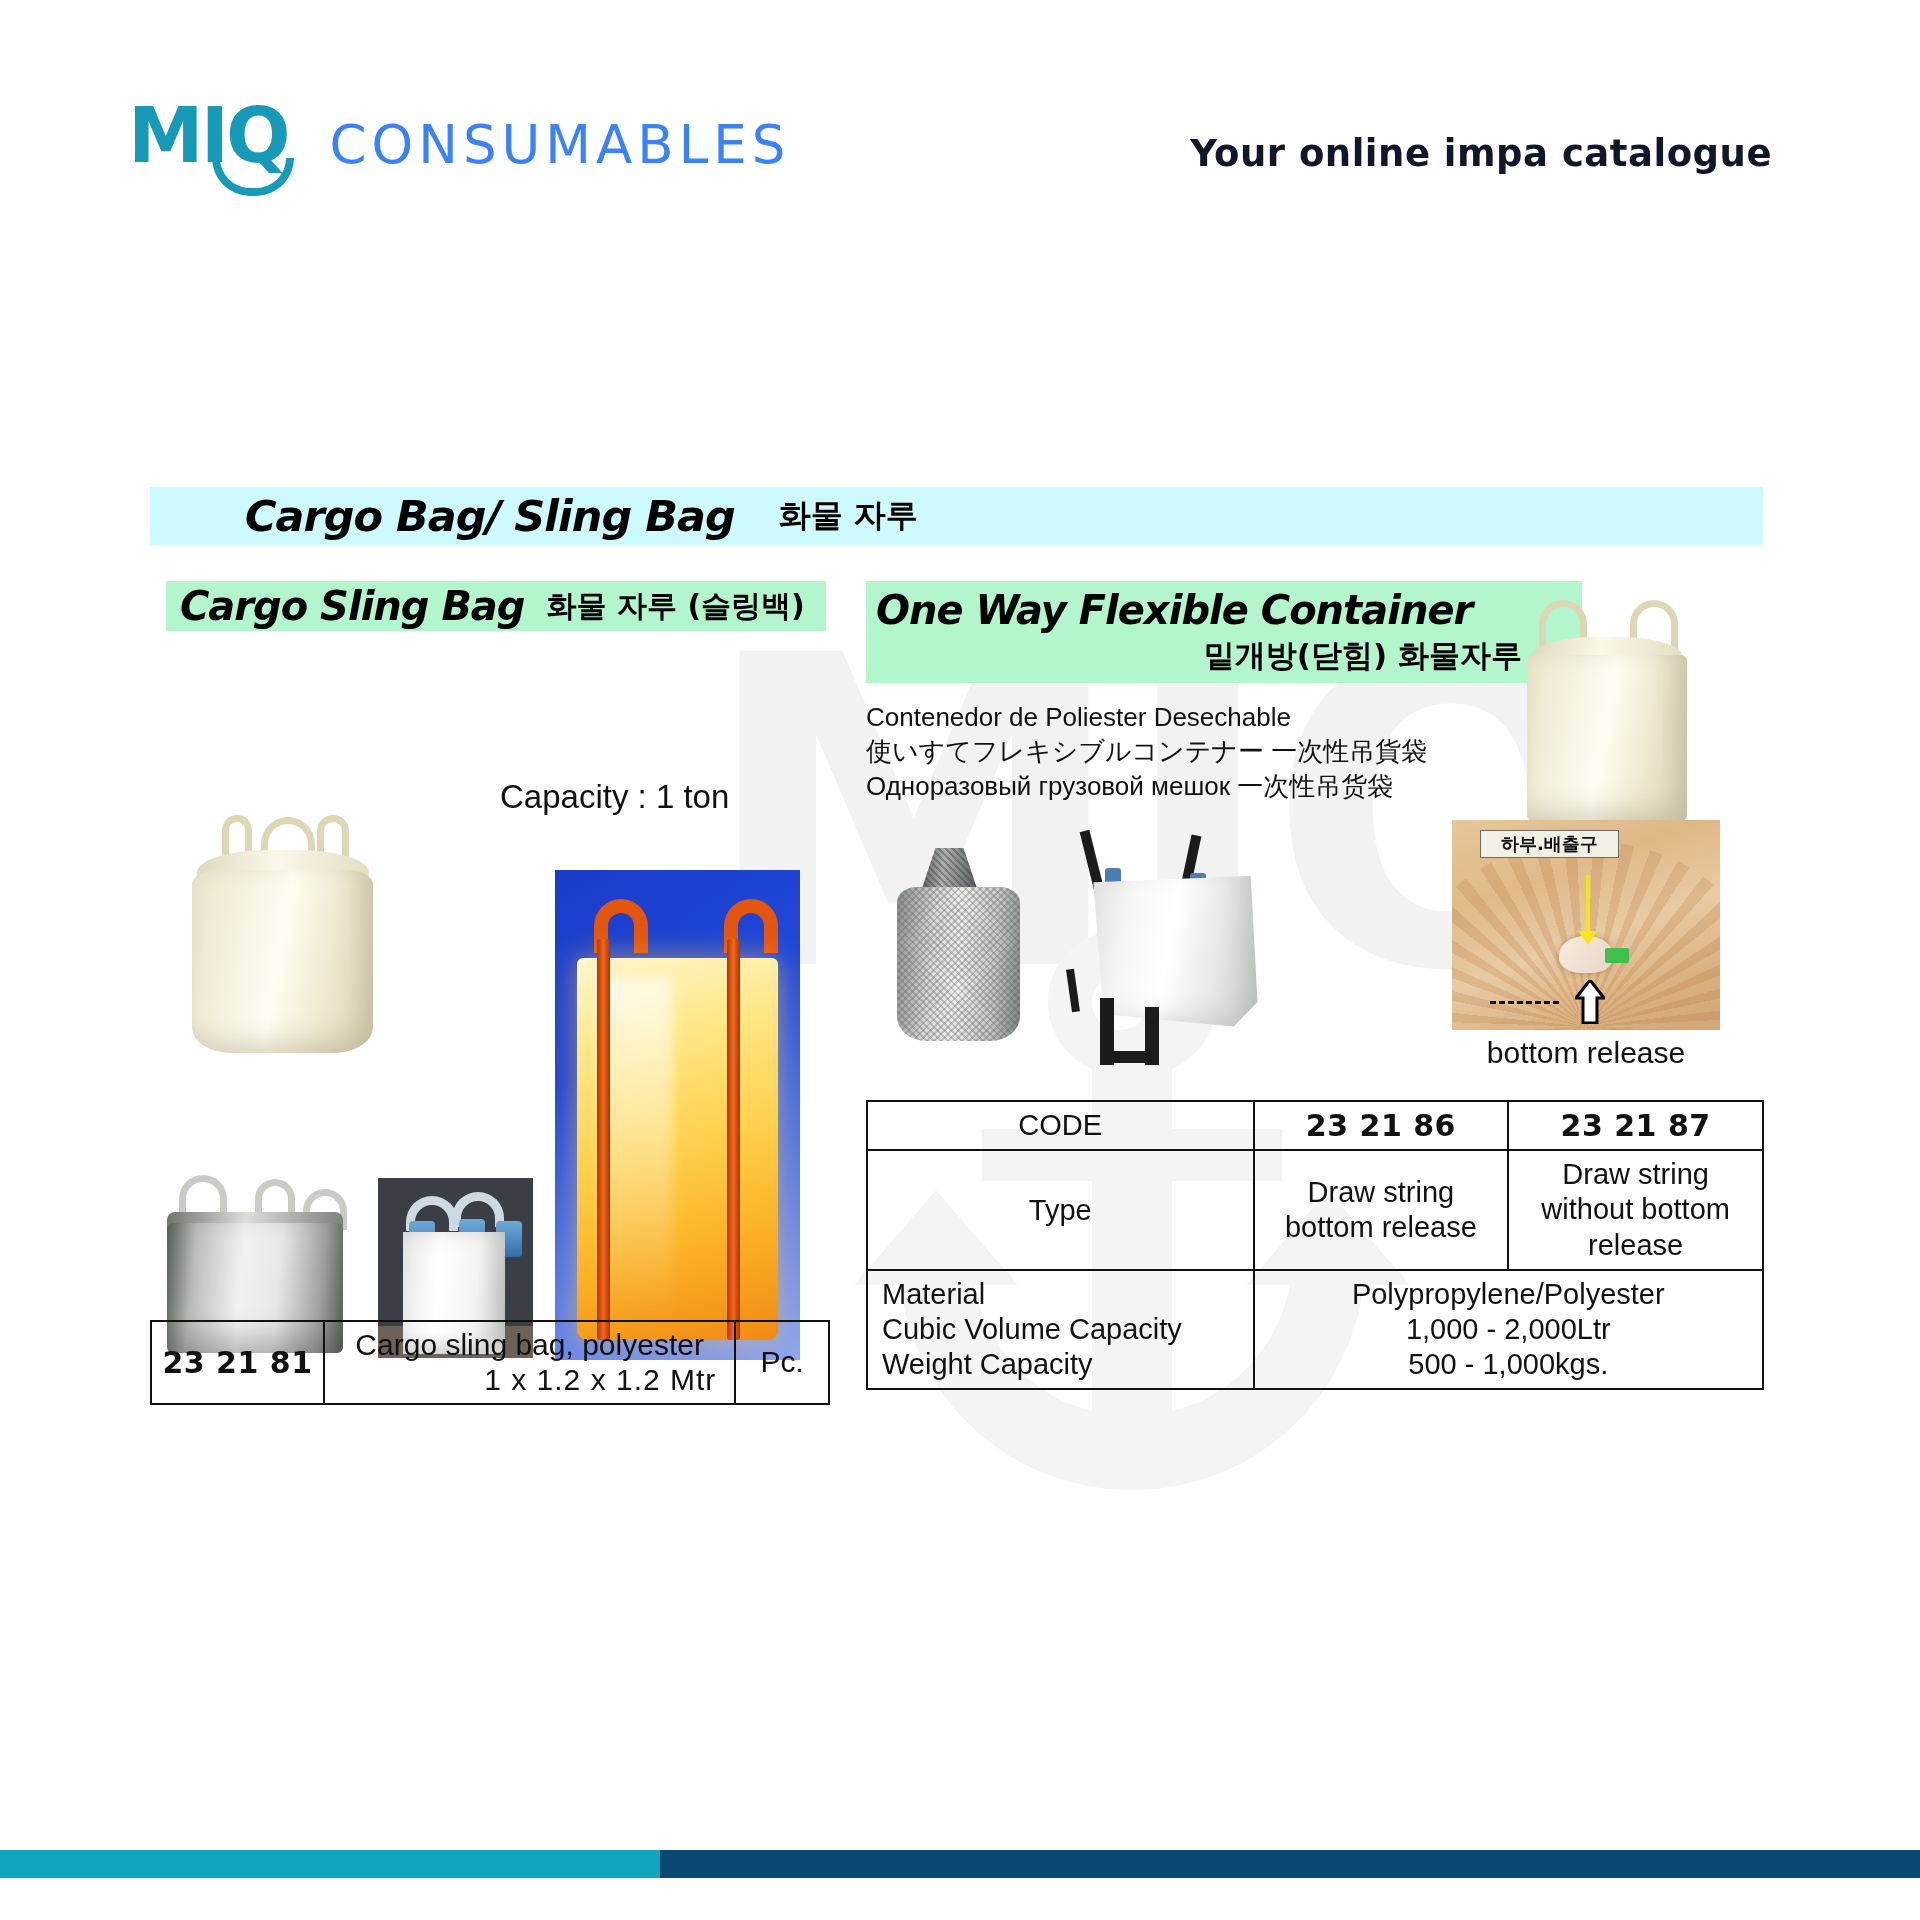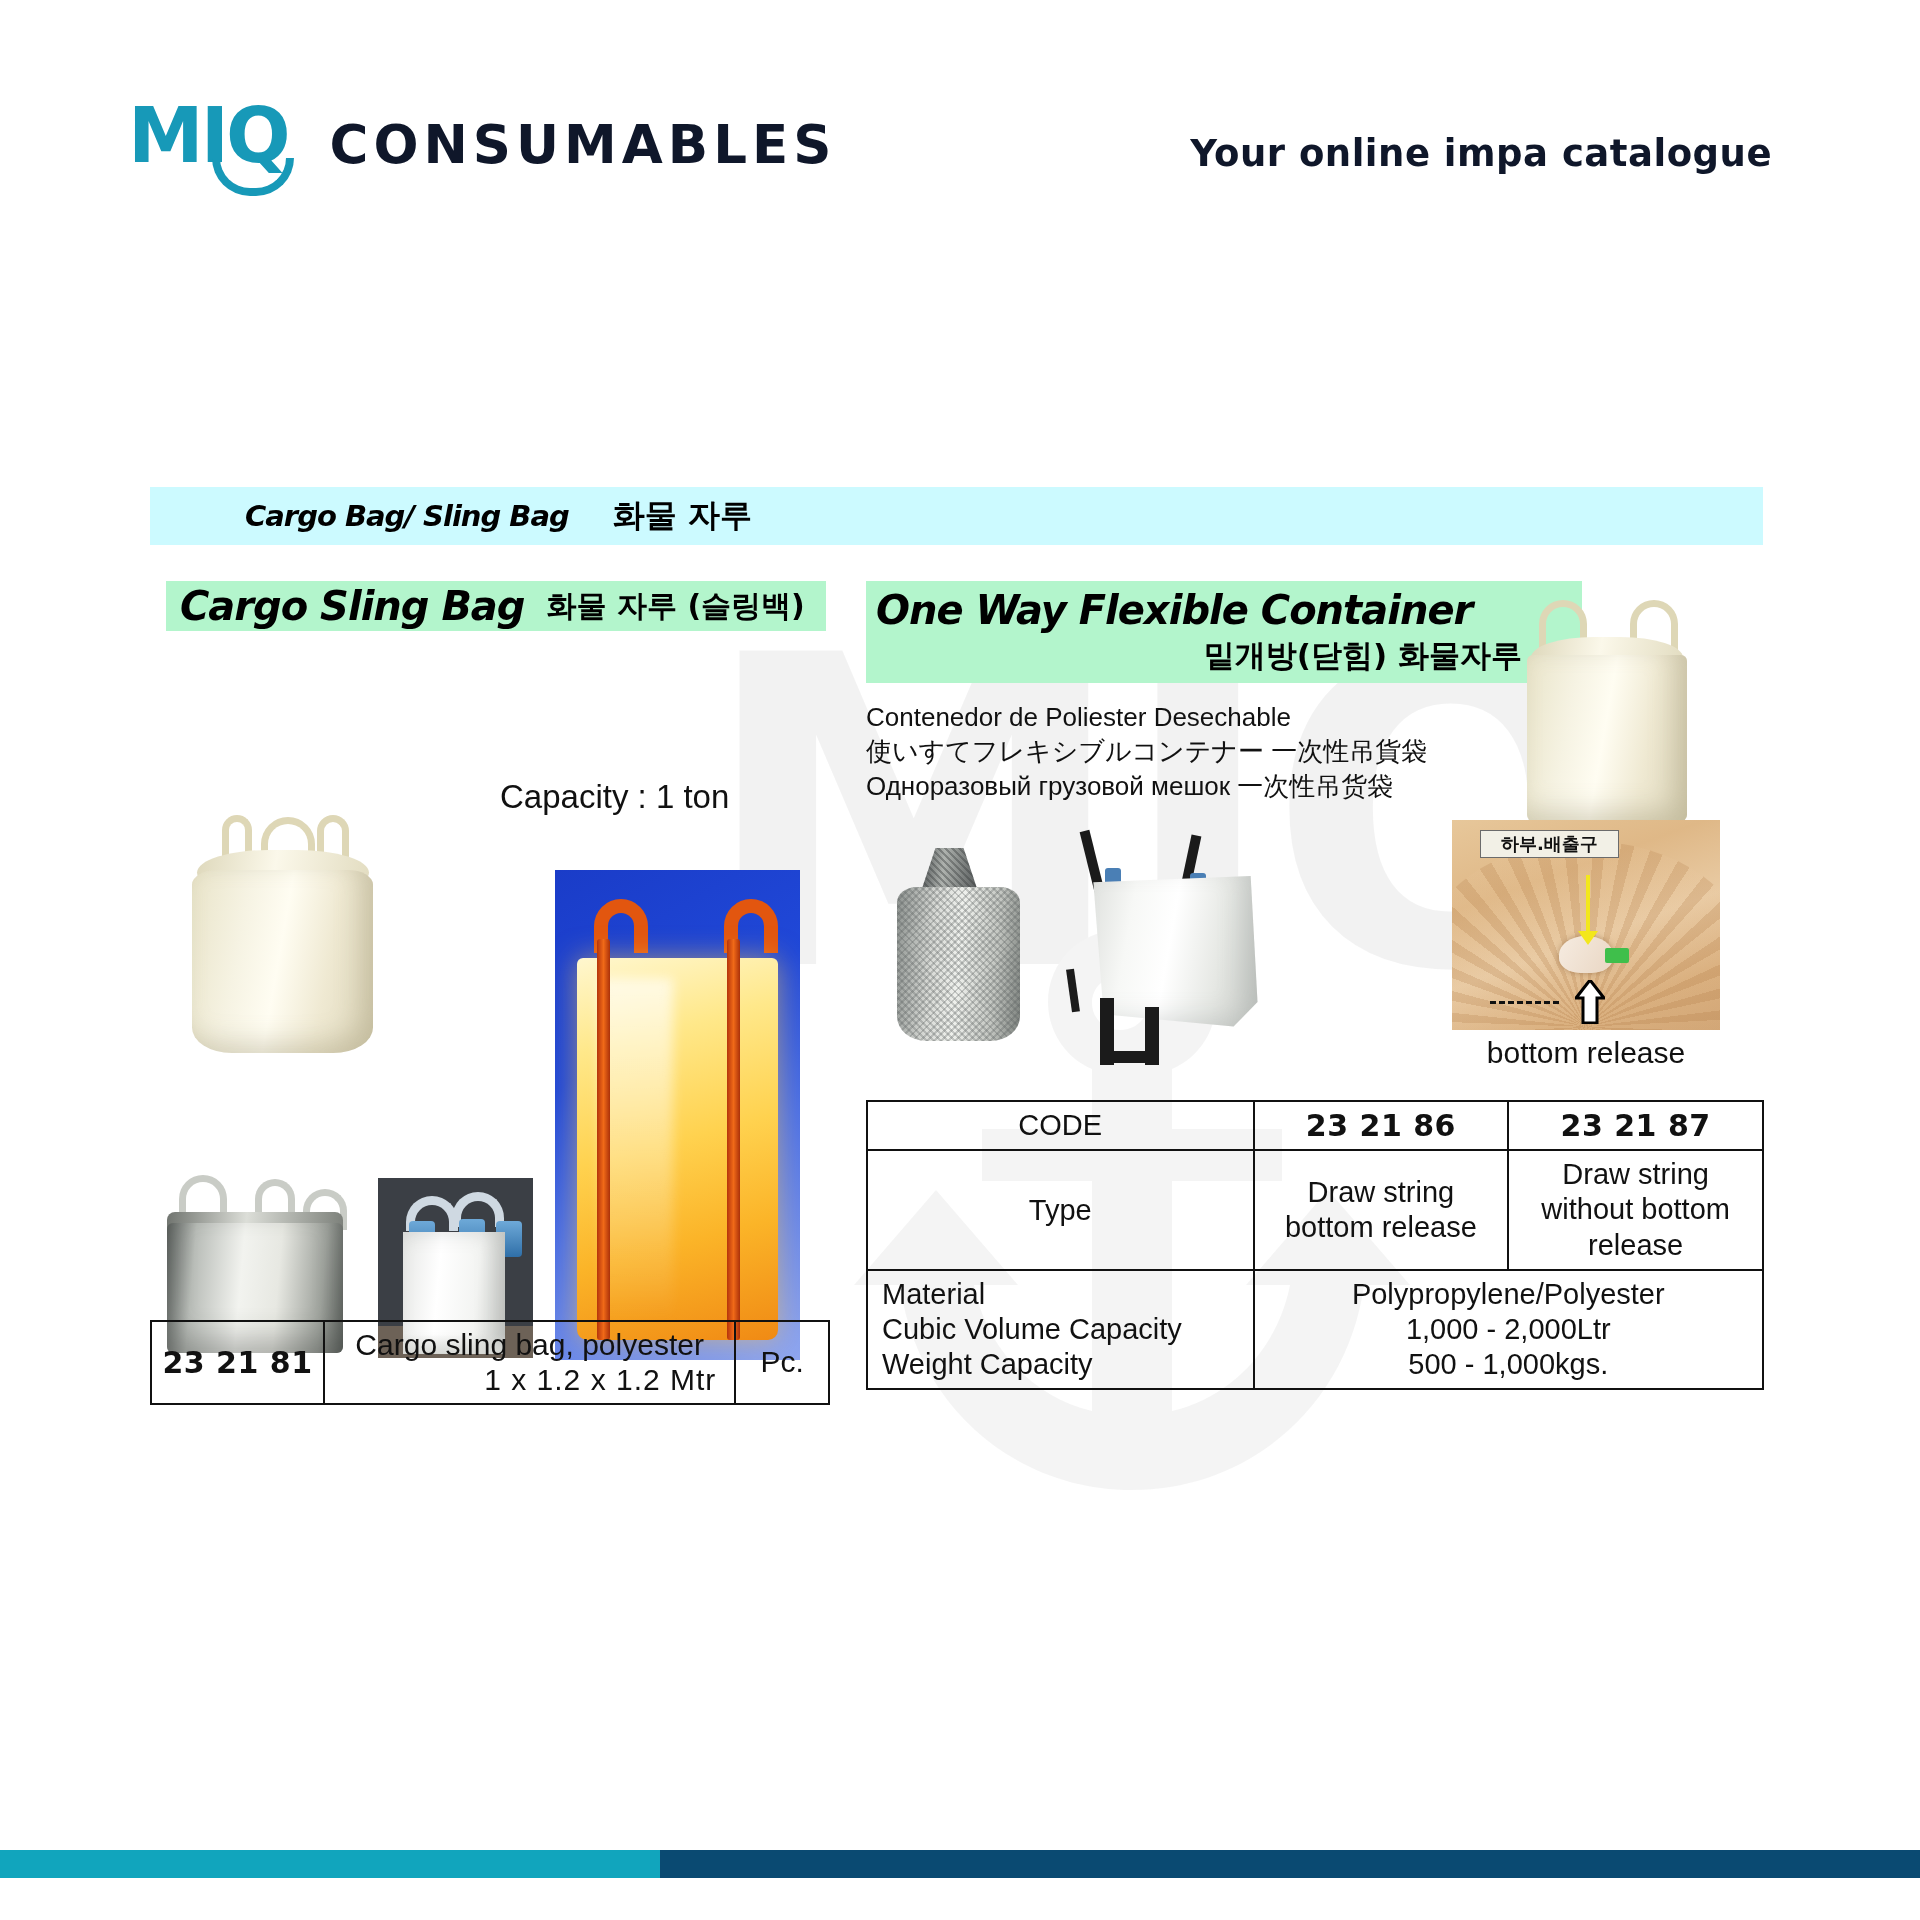"CONSUMABLES" .logo-word { color: #0f172a -> #3b82f6; font-weight: bold -> normal }
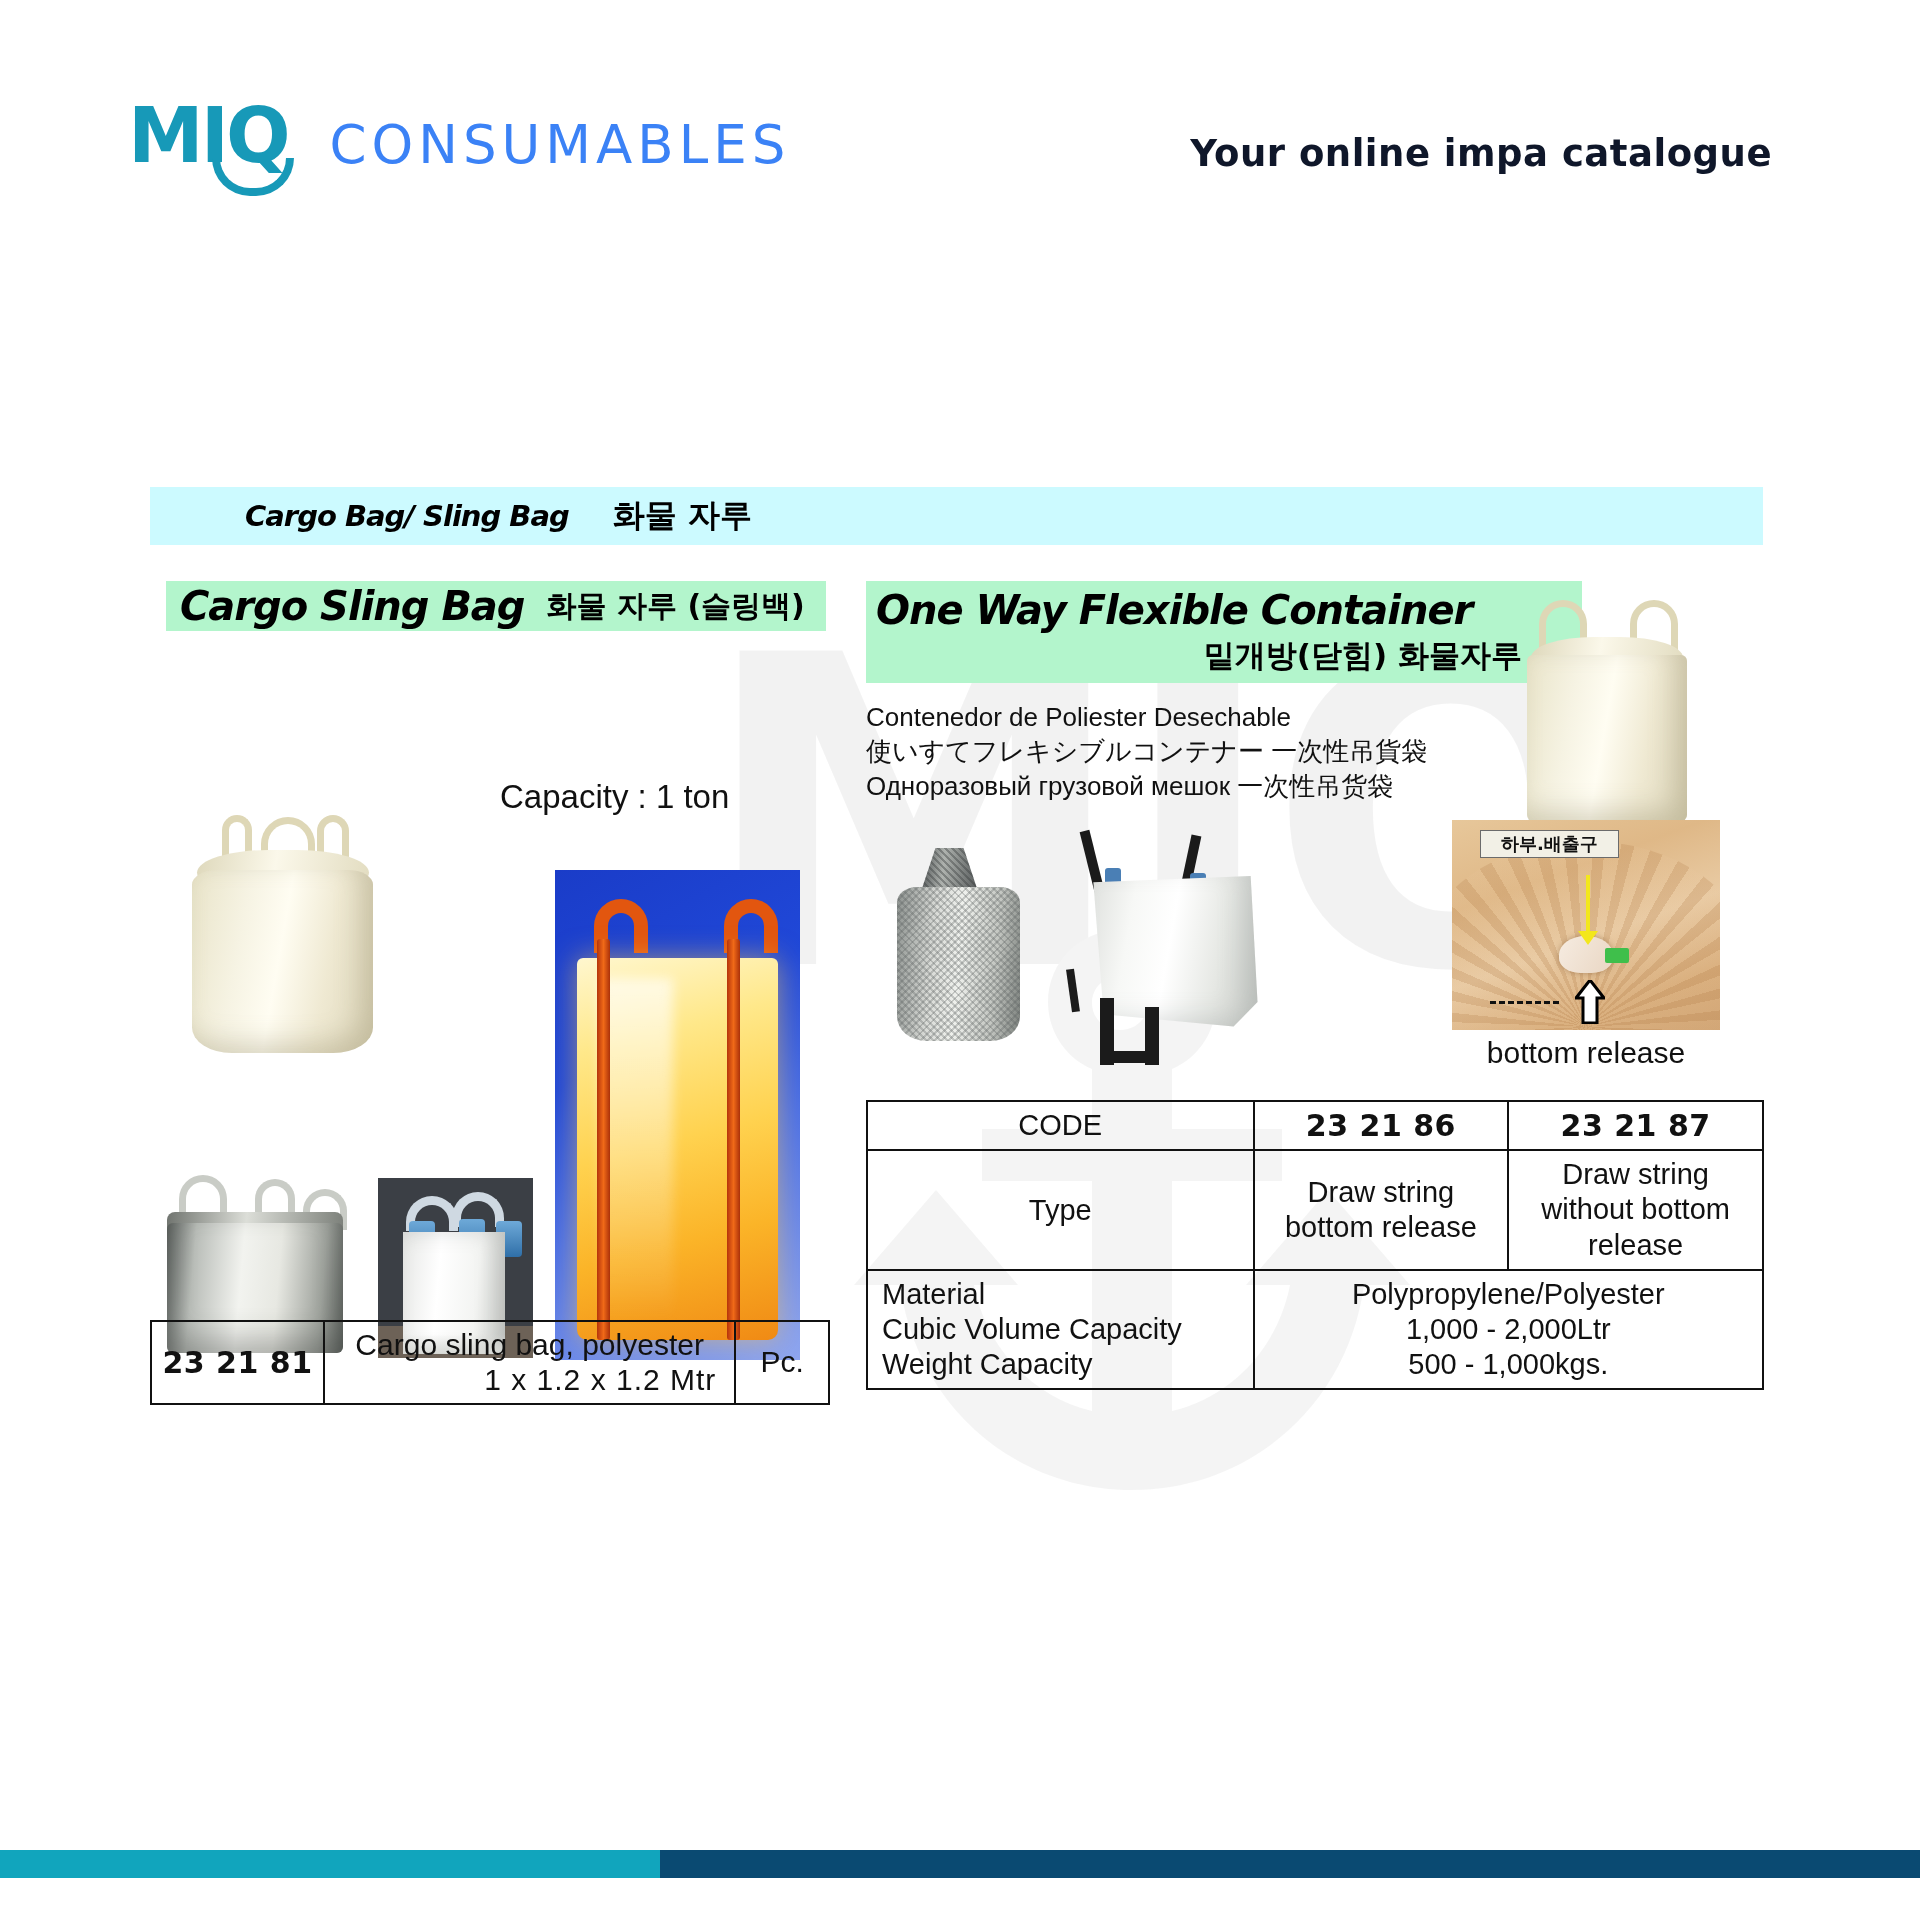"Cargo Bag/ Sling Bag" .banner-main .t1 { font-size: 29px -> 43px }
